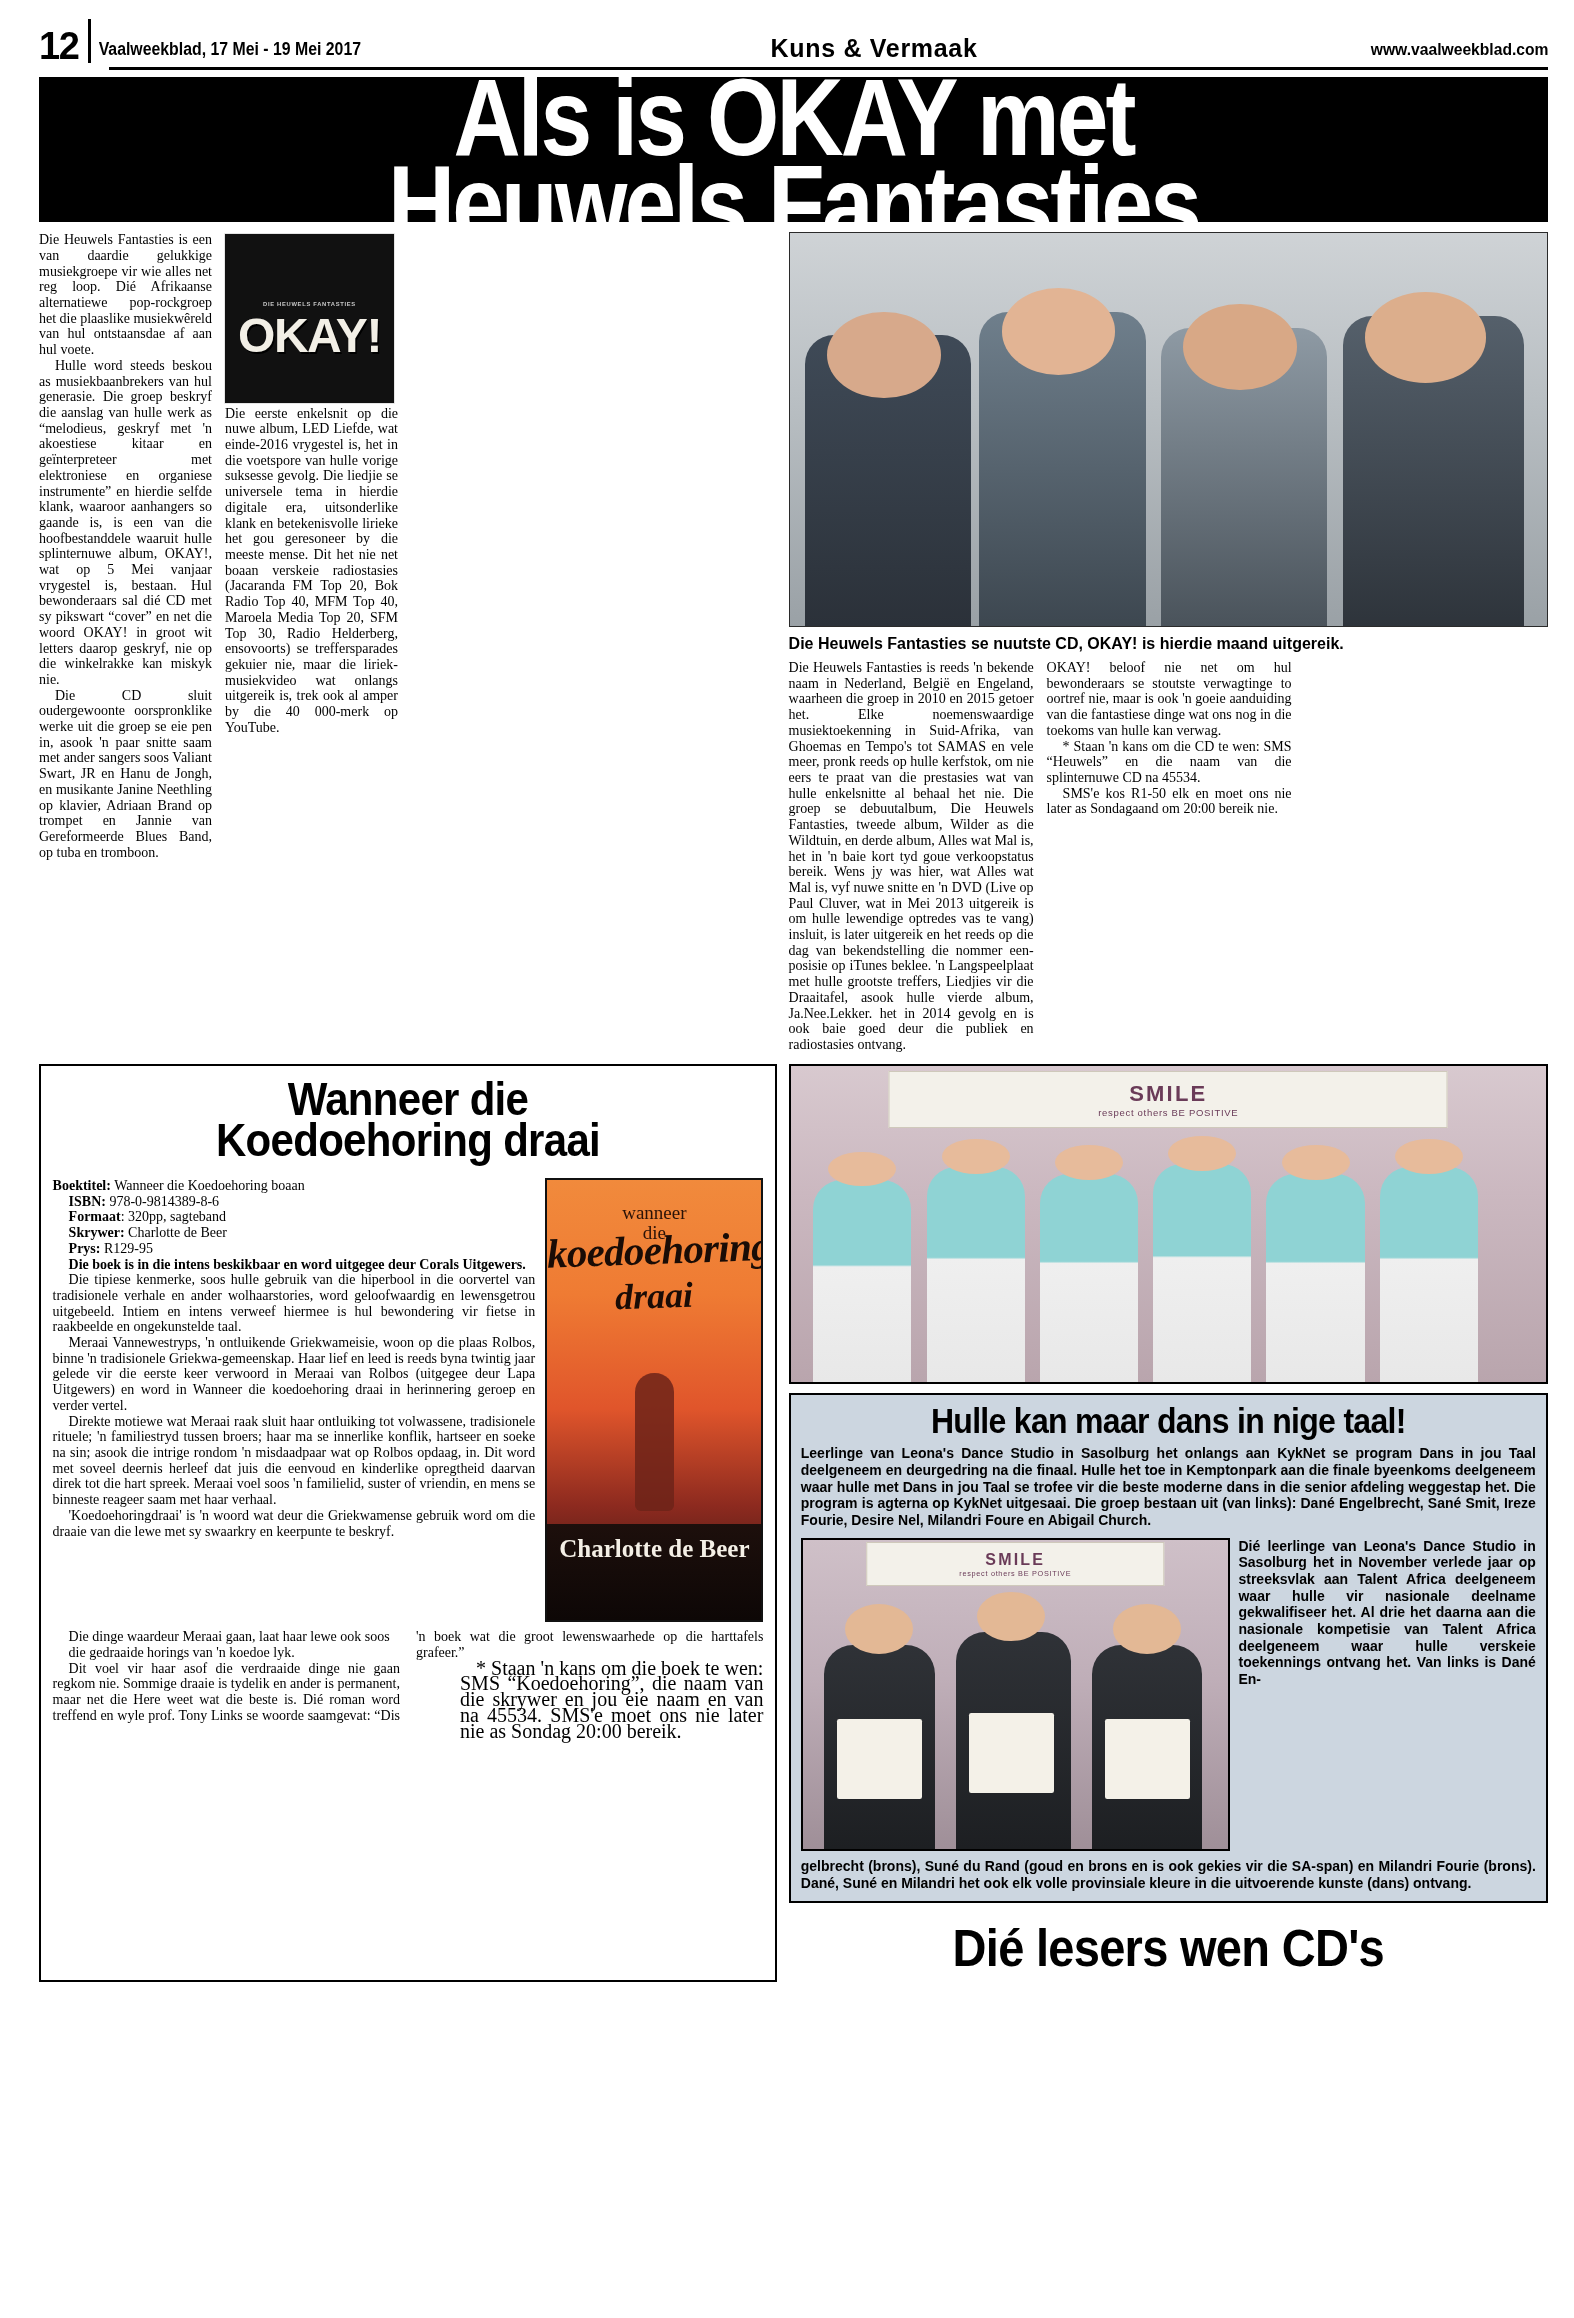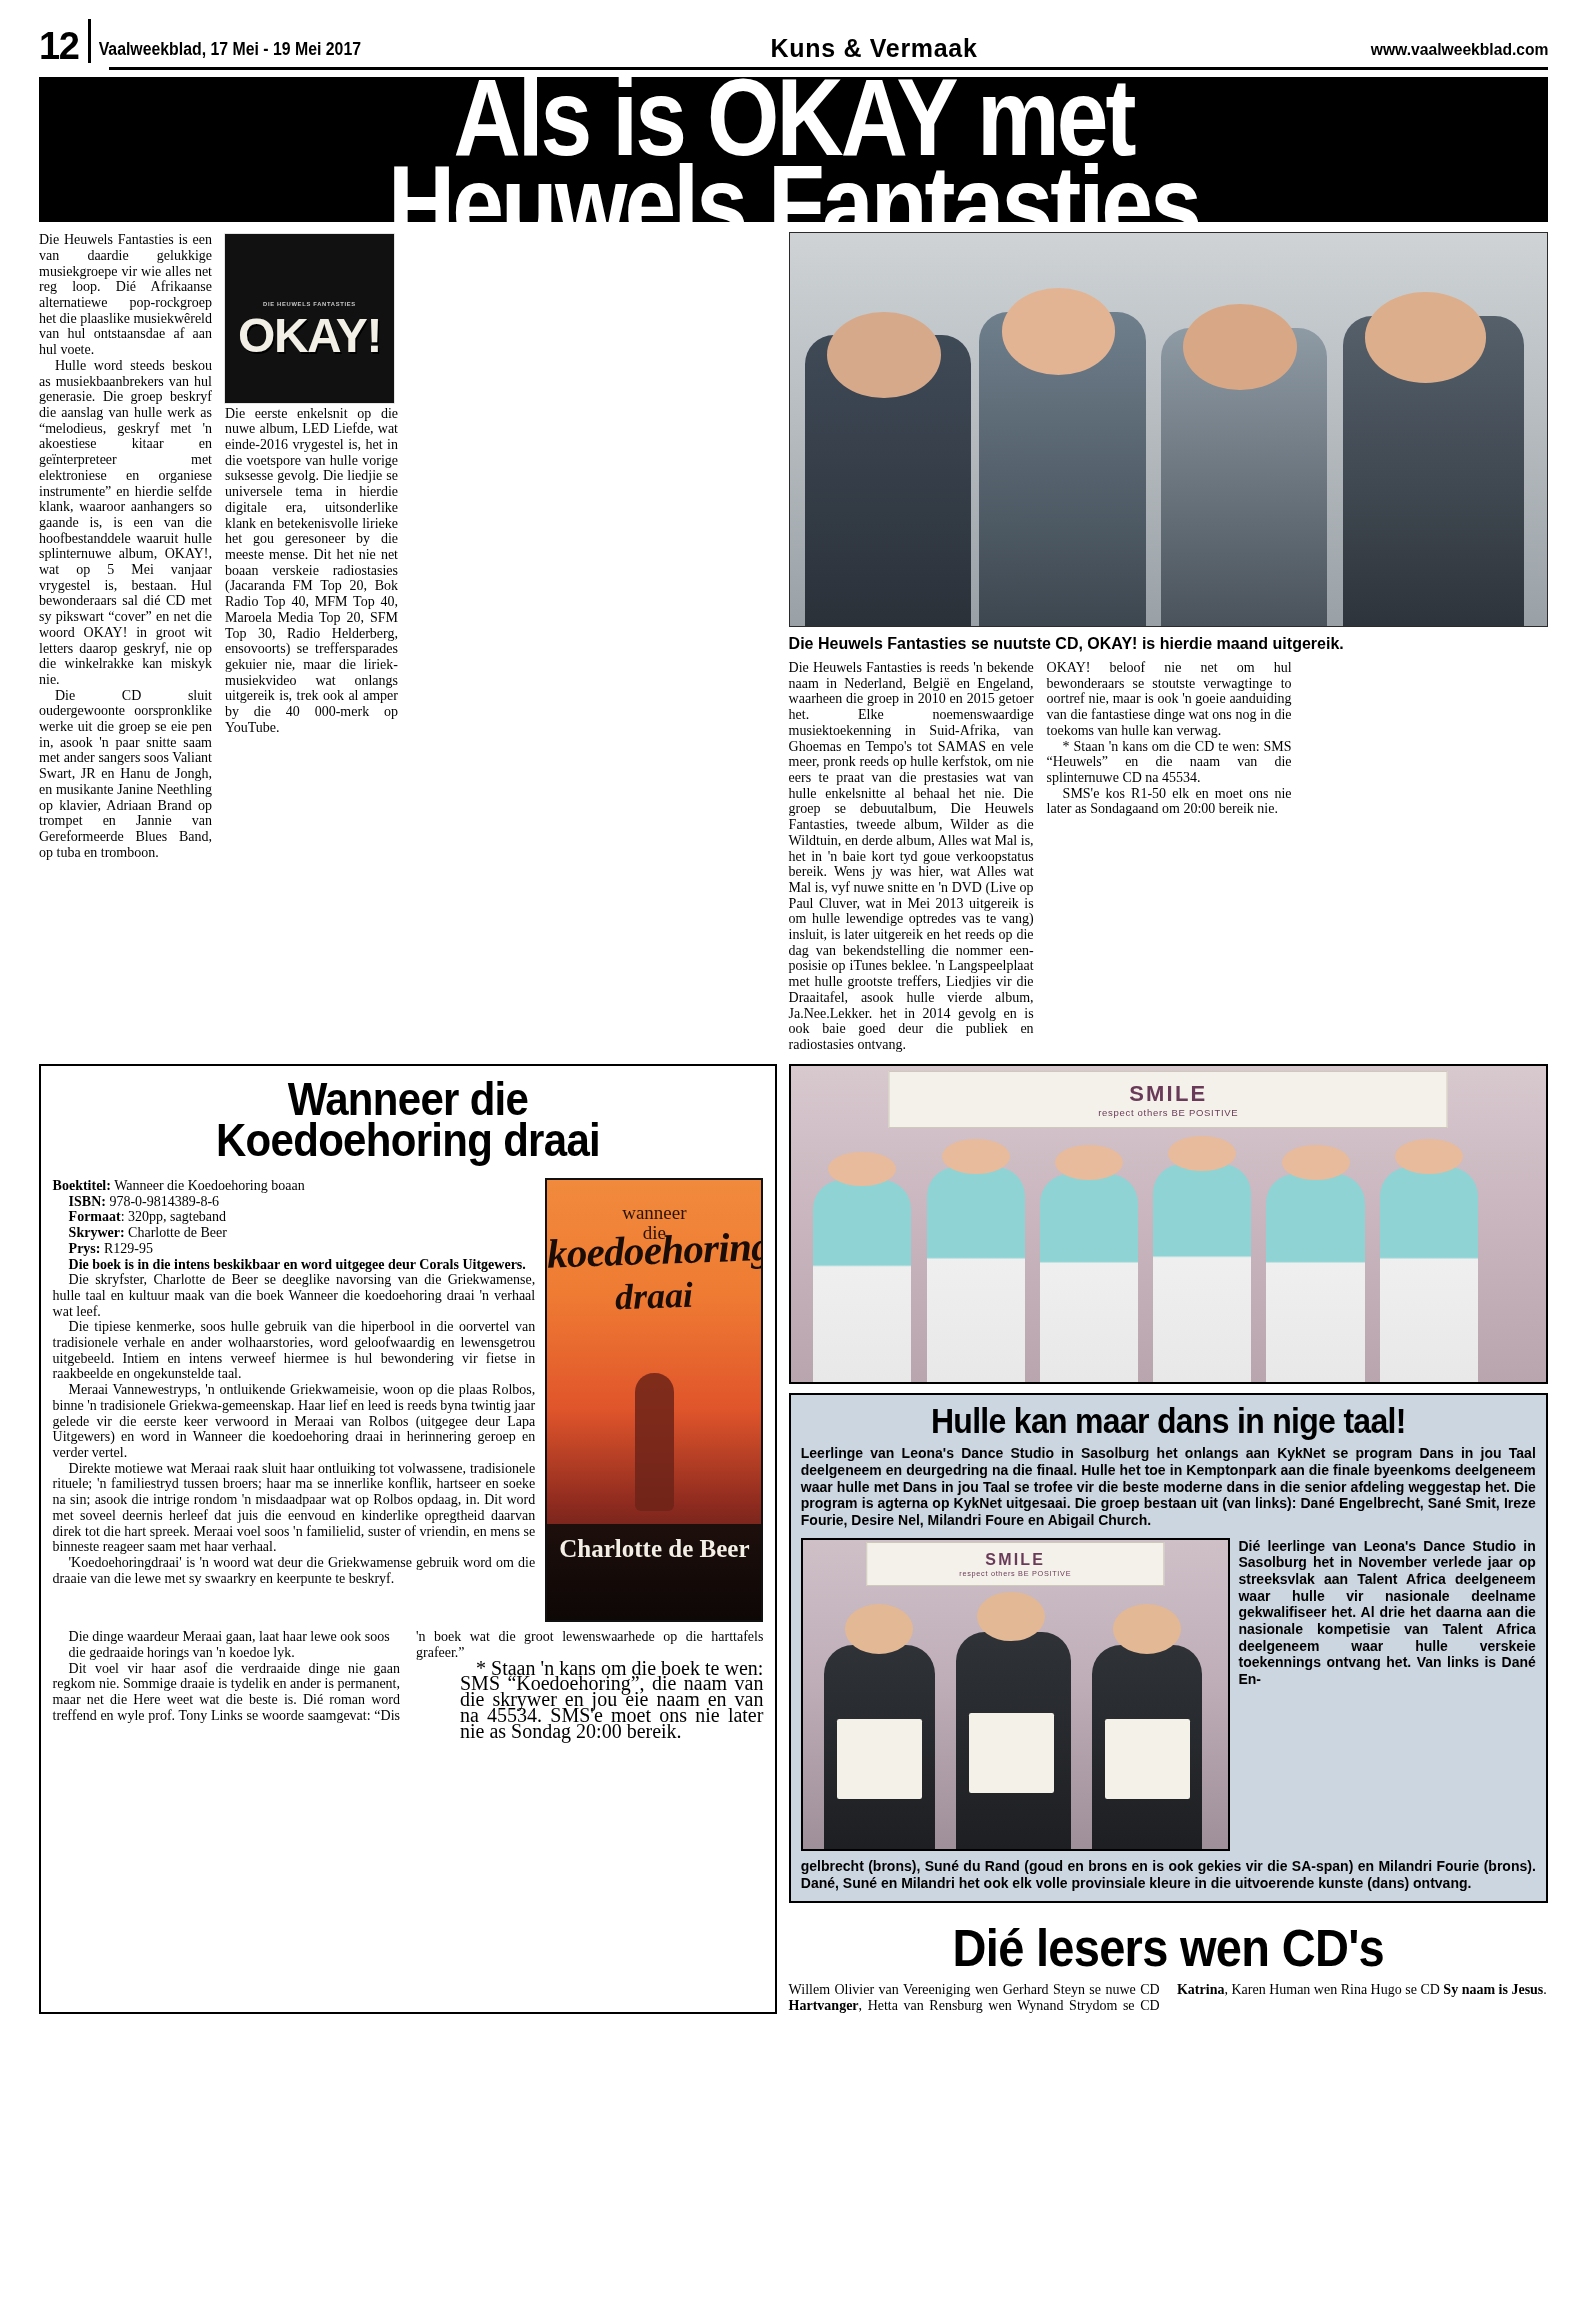"Die skryfster, Charlotte de Beer" p.body { html: <p>Die skryfster, Charlotte de Beer se deeglike navorsing van die Griekwamense, hulle taal en kultuur maak van die boek Wanneer die koedoehoring draai 'n verhaal wat leef.</p> -> none }
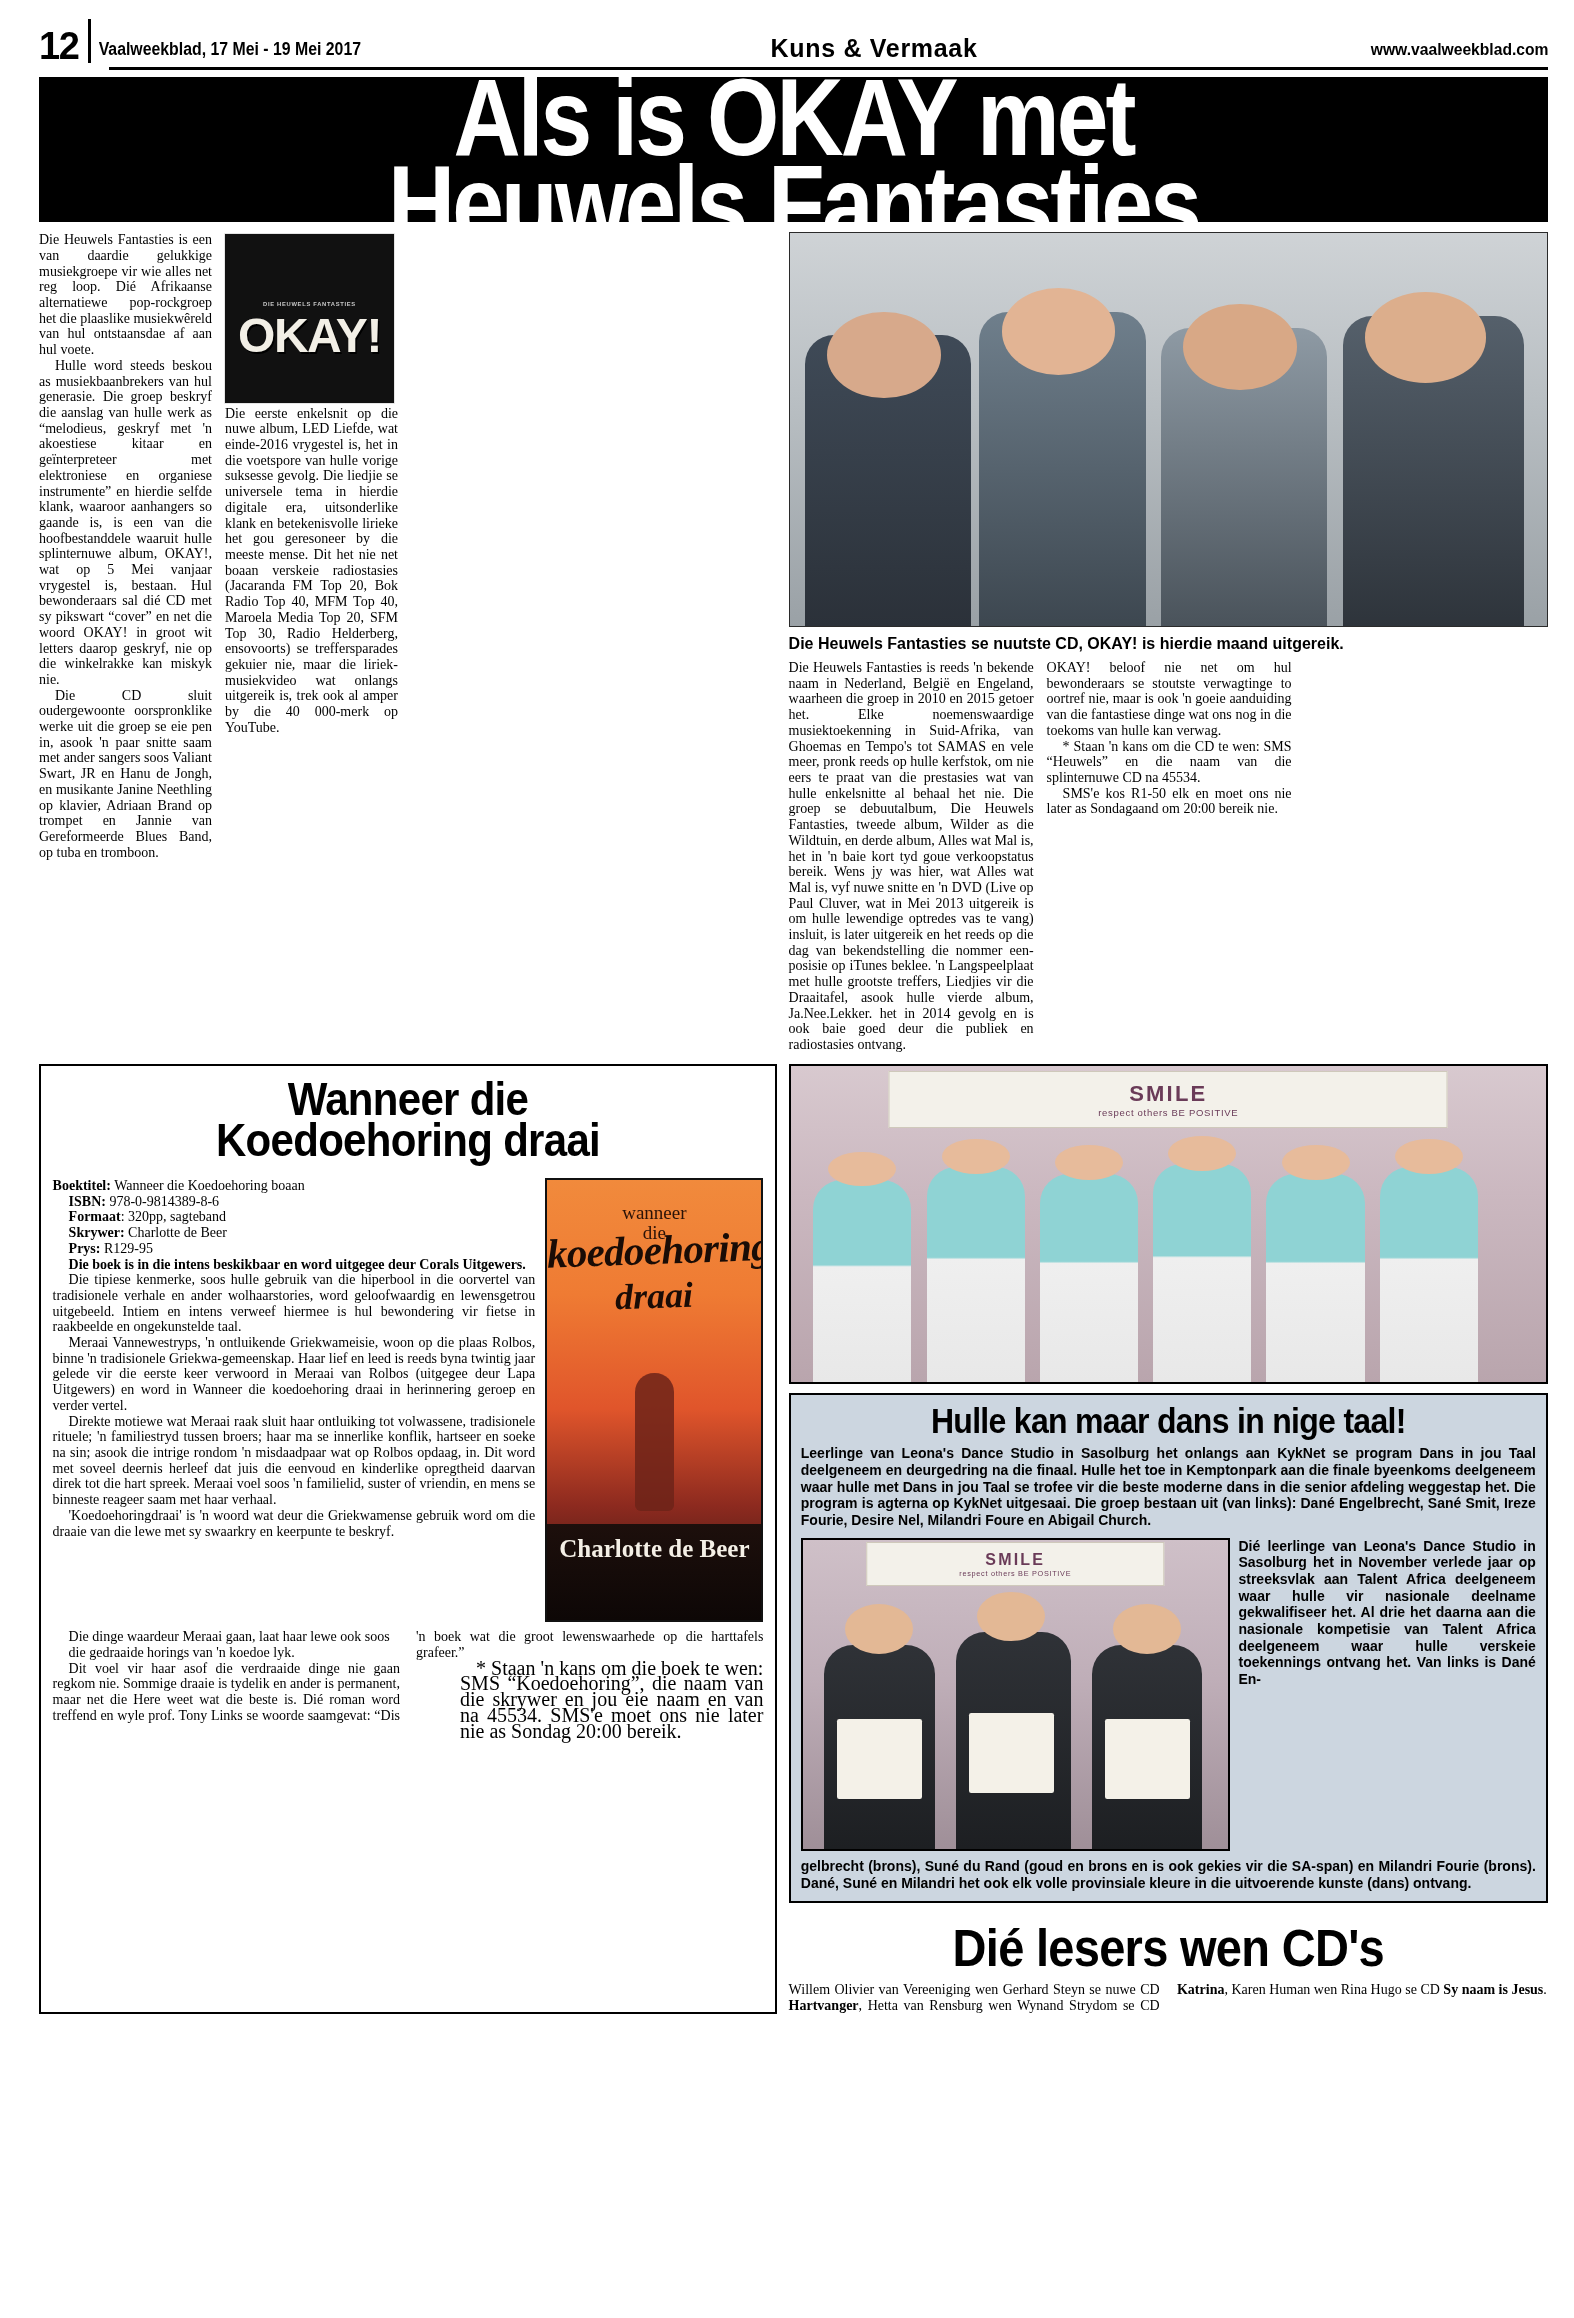"Willem Olivier van Vereeniging wen" p.first { html: <p><span>Willem Olivier van Vereeniging wen Gerhard Steyn se nuwe CD </span><b>Hartvanger</b><span>, Hetta van Rensburg wen Wynand Strydom se CD </span><b>Katrina</b><span>, Karen Human wen Rina Hugo se CD </span><b>Sy naam is Jesus</b><span>.</span></p> -> none }
